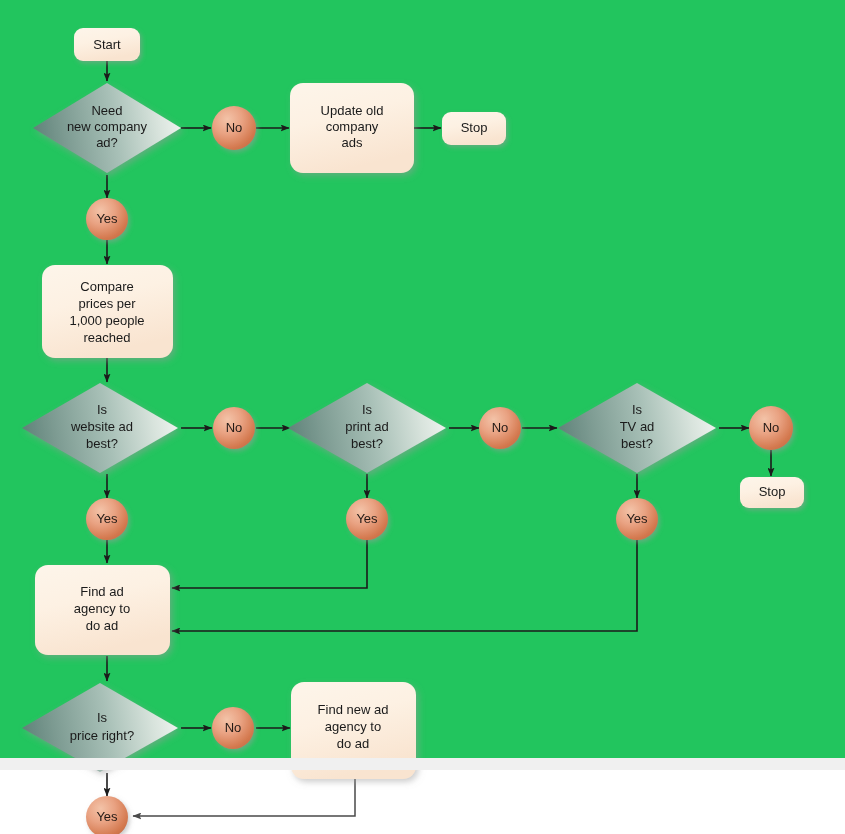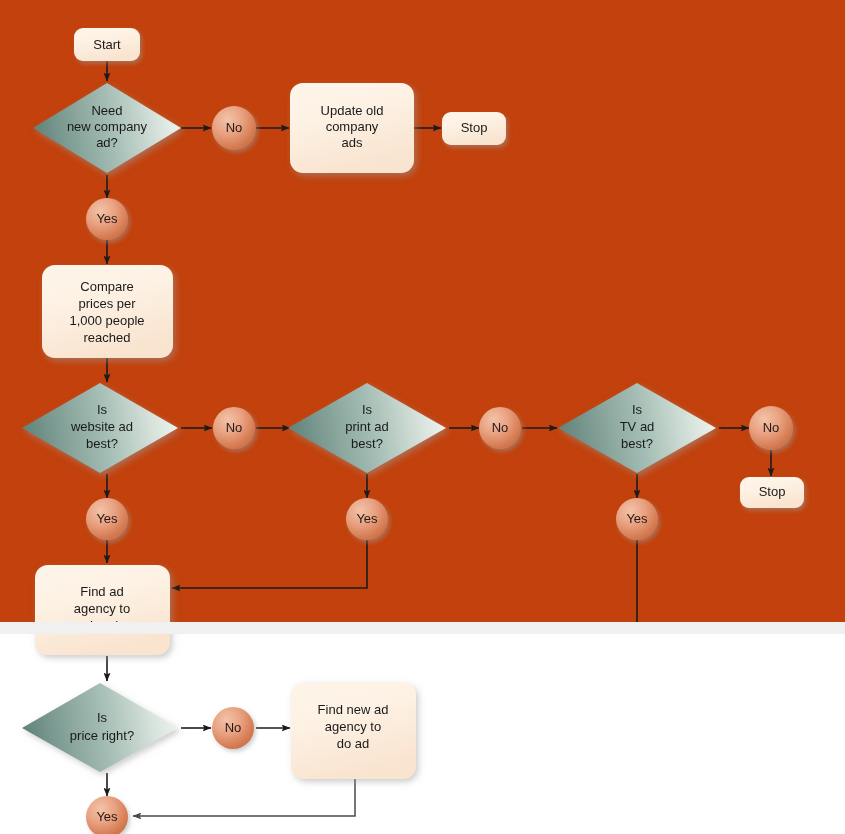"Start" #flowchart-root { background: #c2410c -> #22c55e; height: 634px -> 770px }
